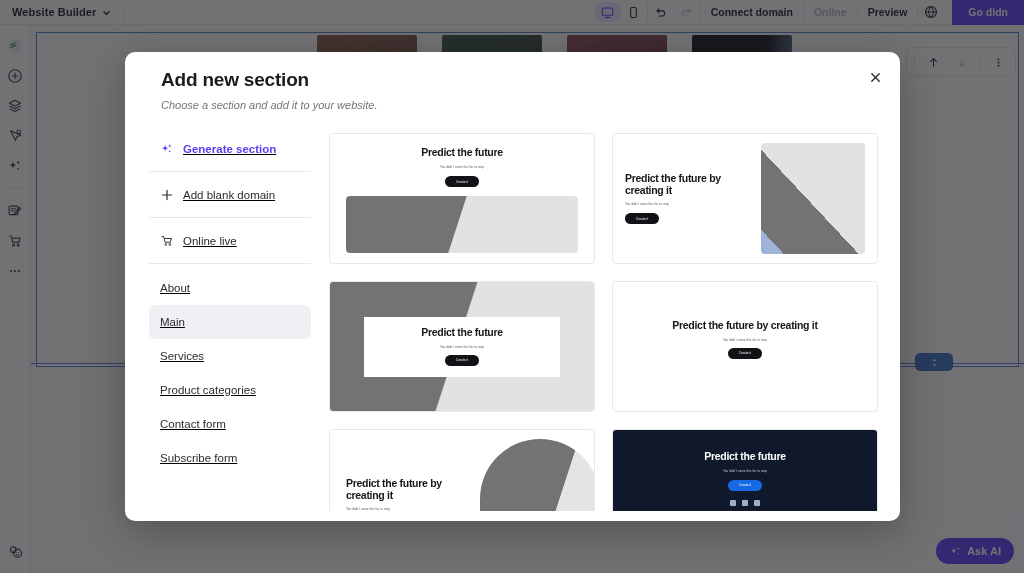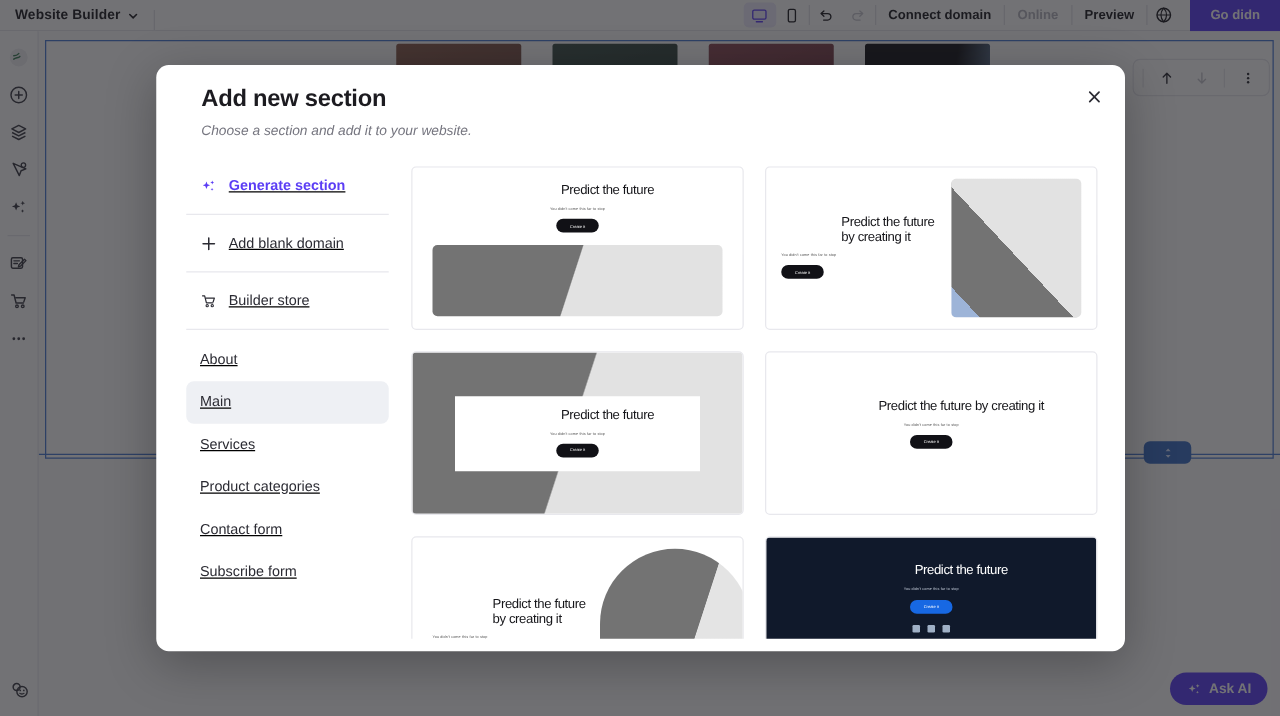"Predict the future" .t-h { font-weight: 400 -> 700; margin-left: 48px -> none }
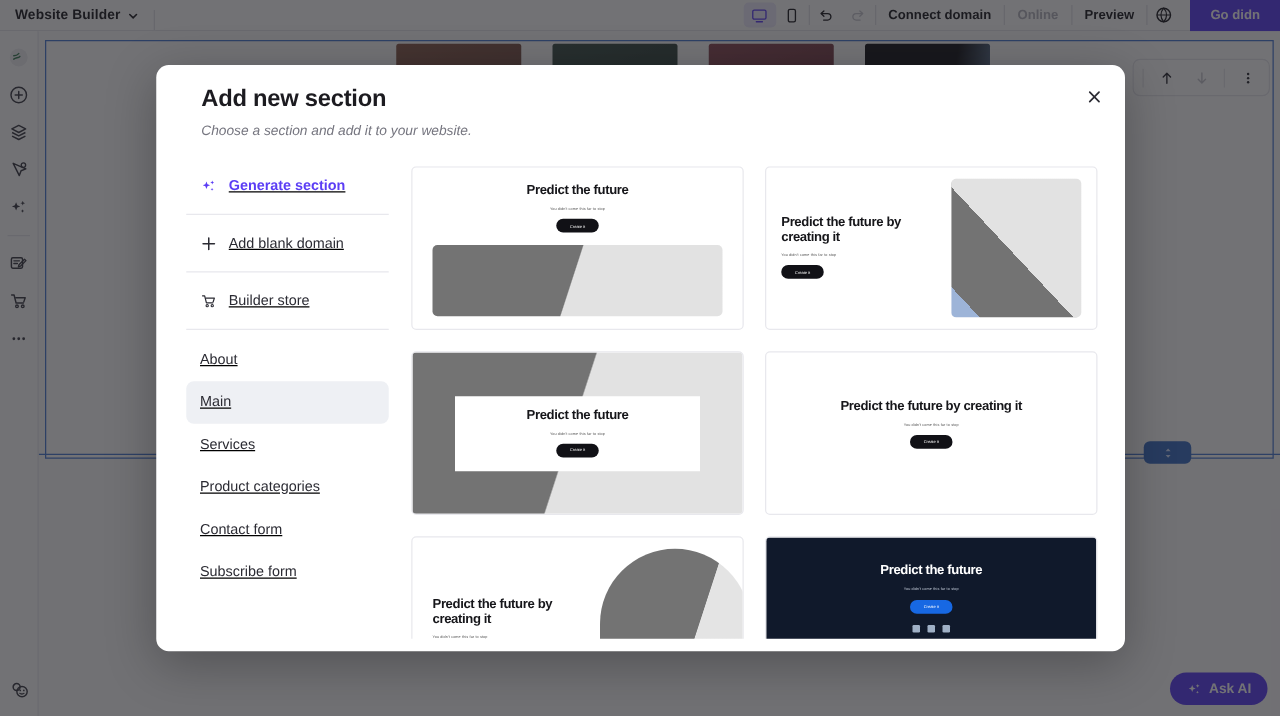"Builder store" span { text: Builder store -> Online live }
